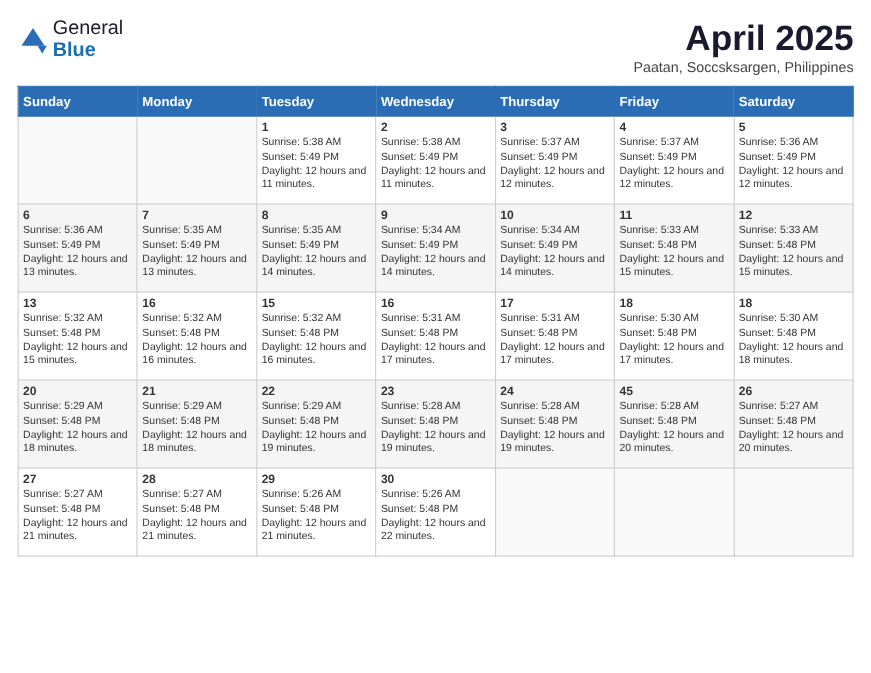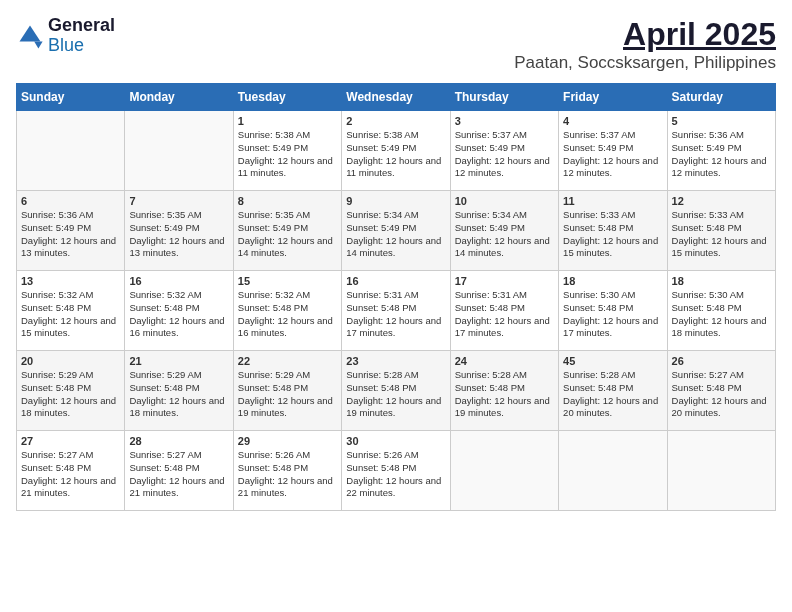"General" .logo-general { font-weight: bold -> normal }
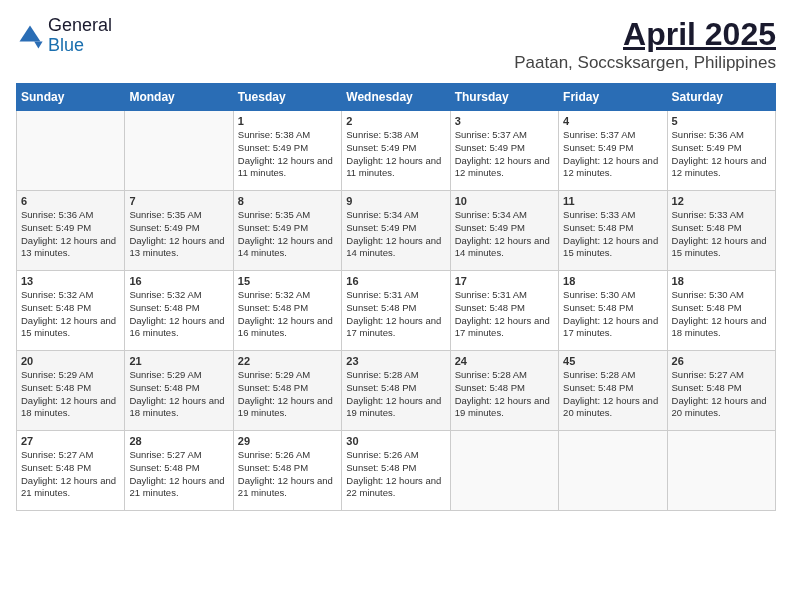"Blue" .logo-blue { font-weight: normal -> bold }
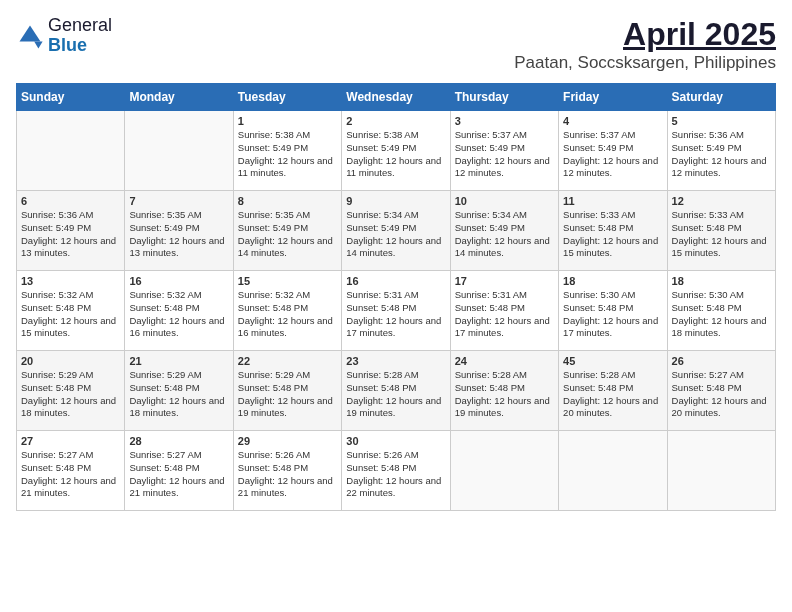"April 2025" .month-title { text-decoration: underline -> none }
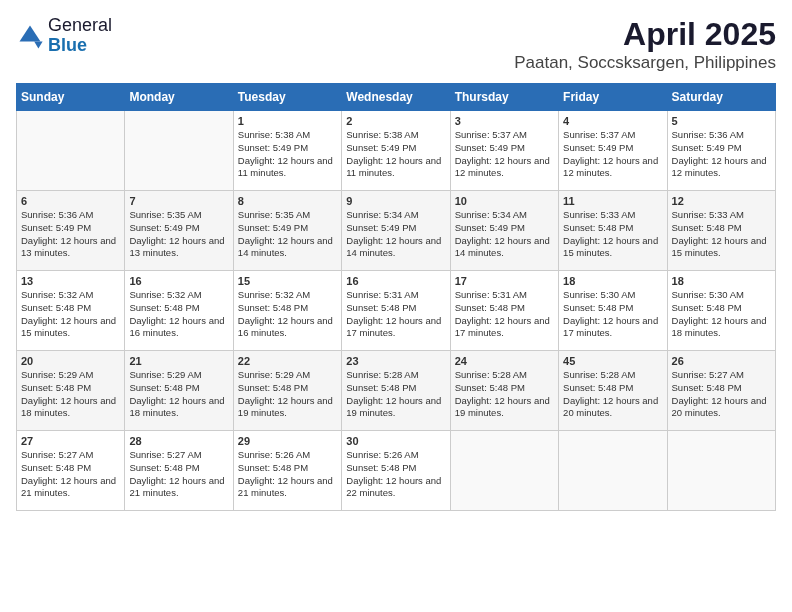"Paatan, Soccsksargen, Philippines" .subtitle { font-size: 17px -> 13px }
